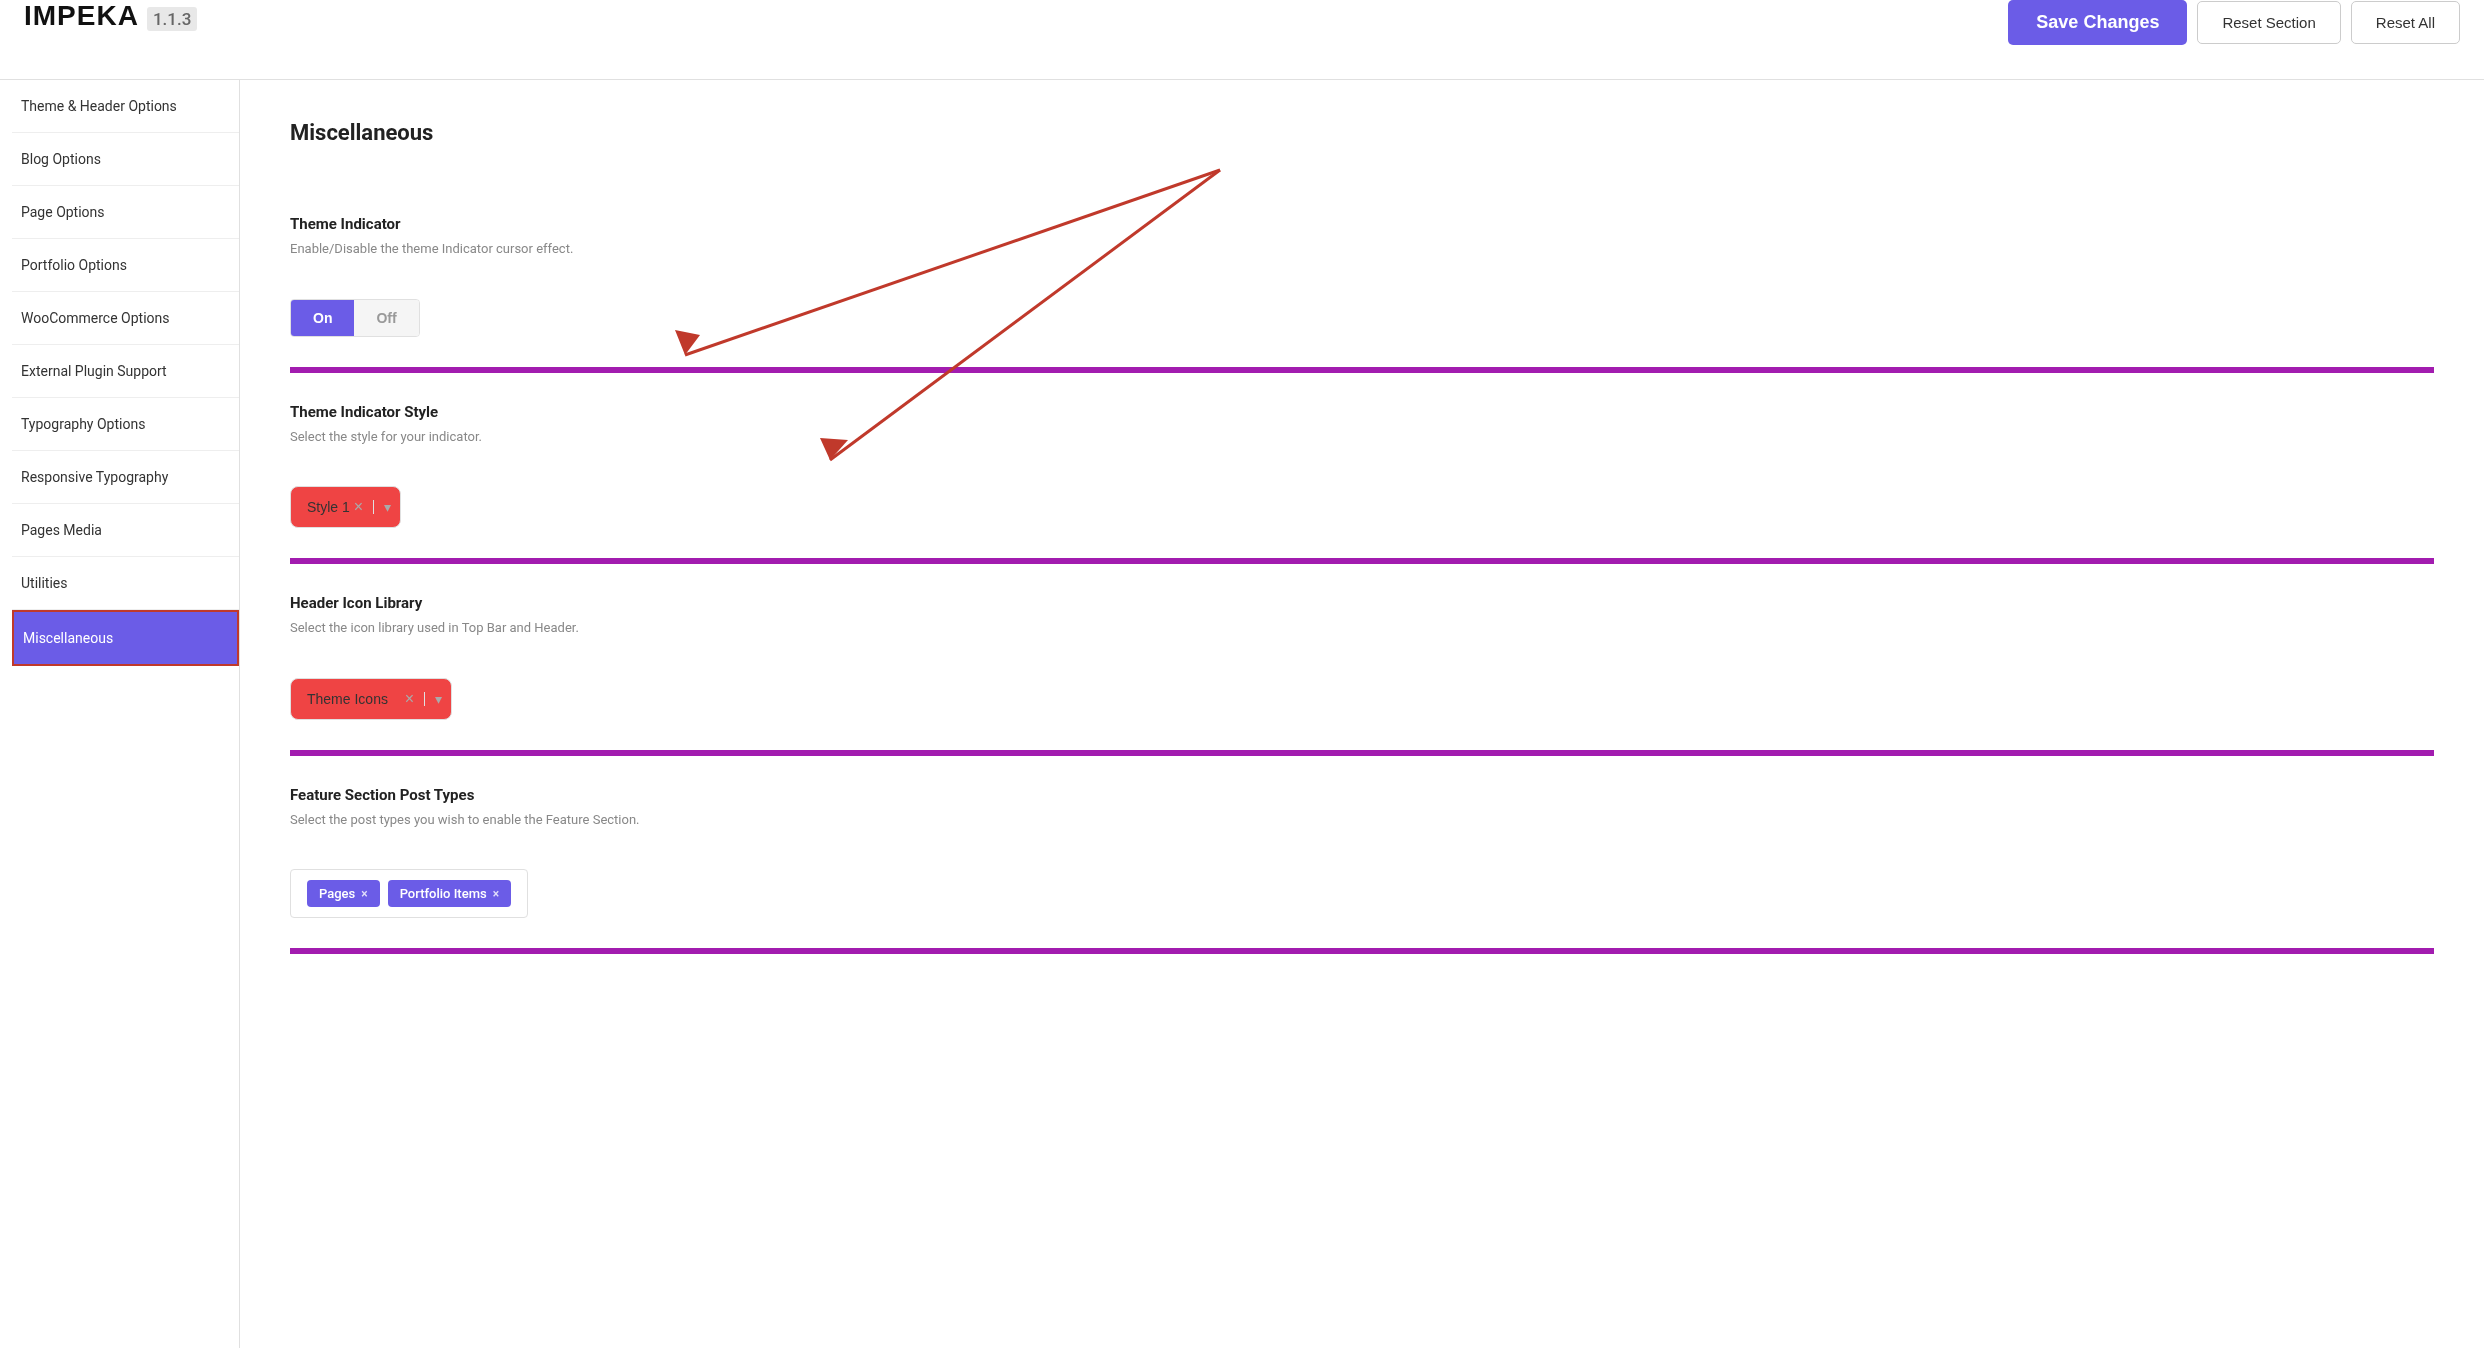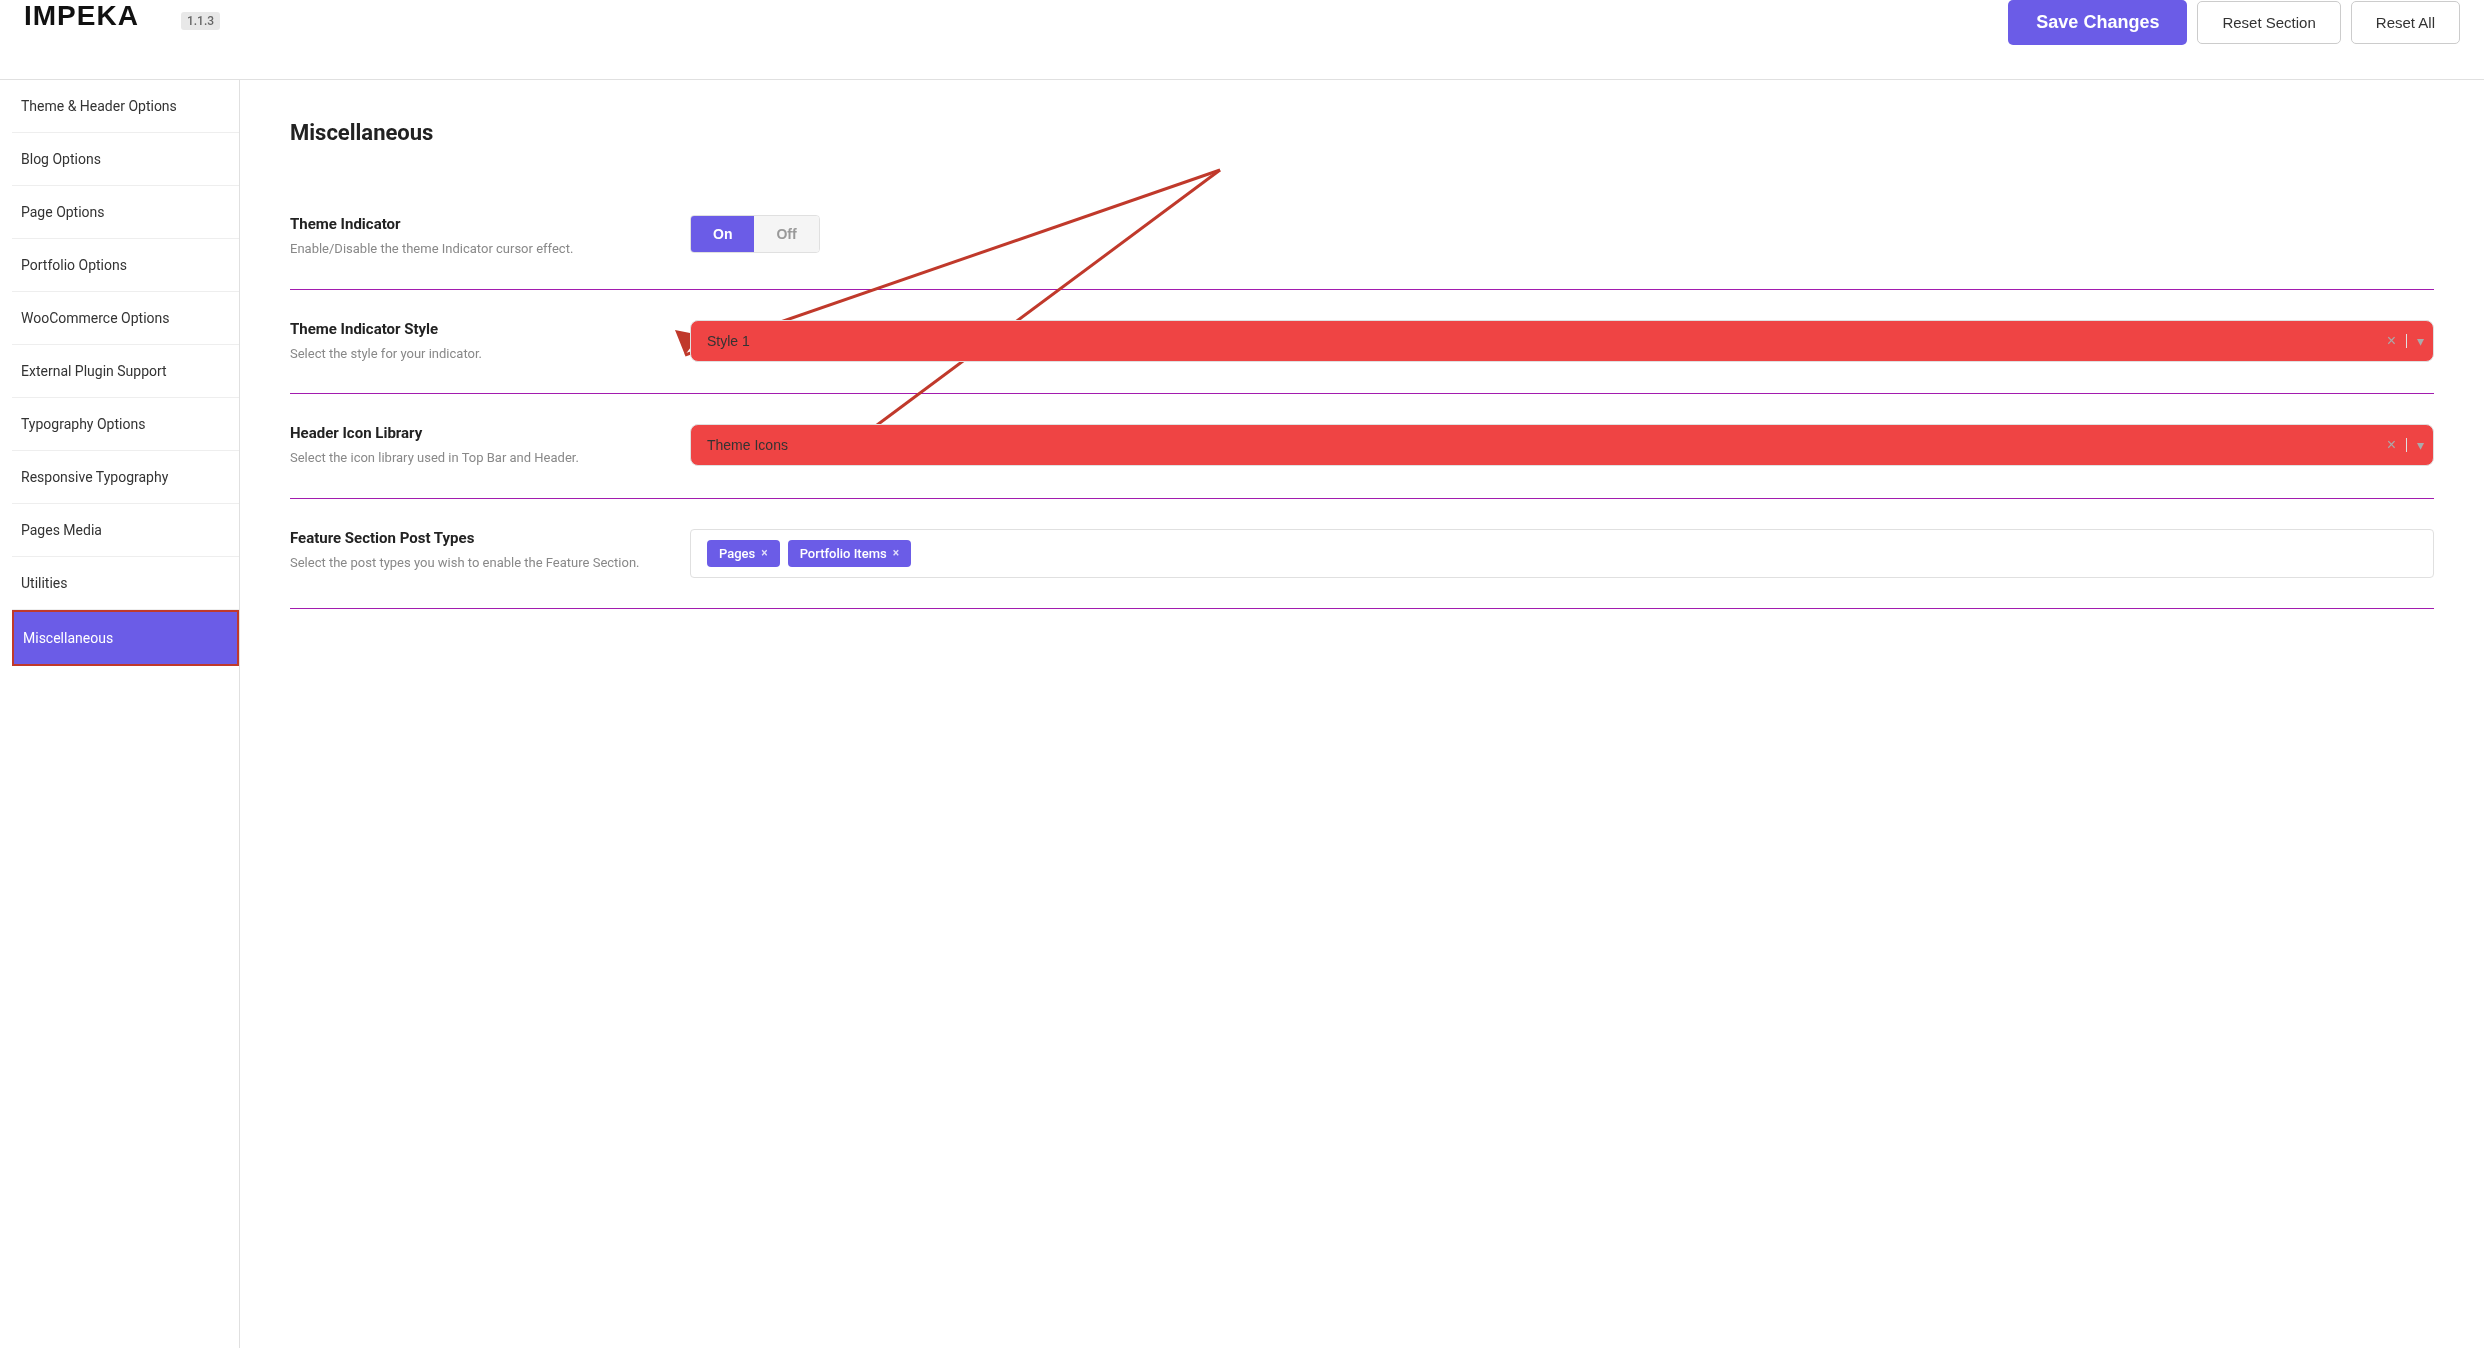"1.1.3" .version-badge { font-size: 12px -> 17px; margin-left: 34px -> none }
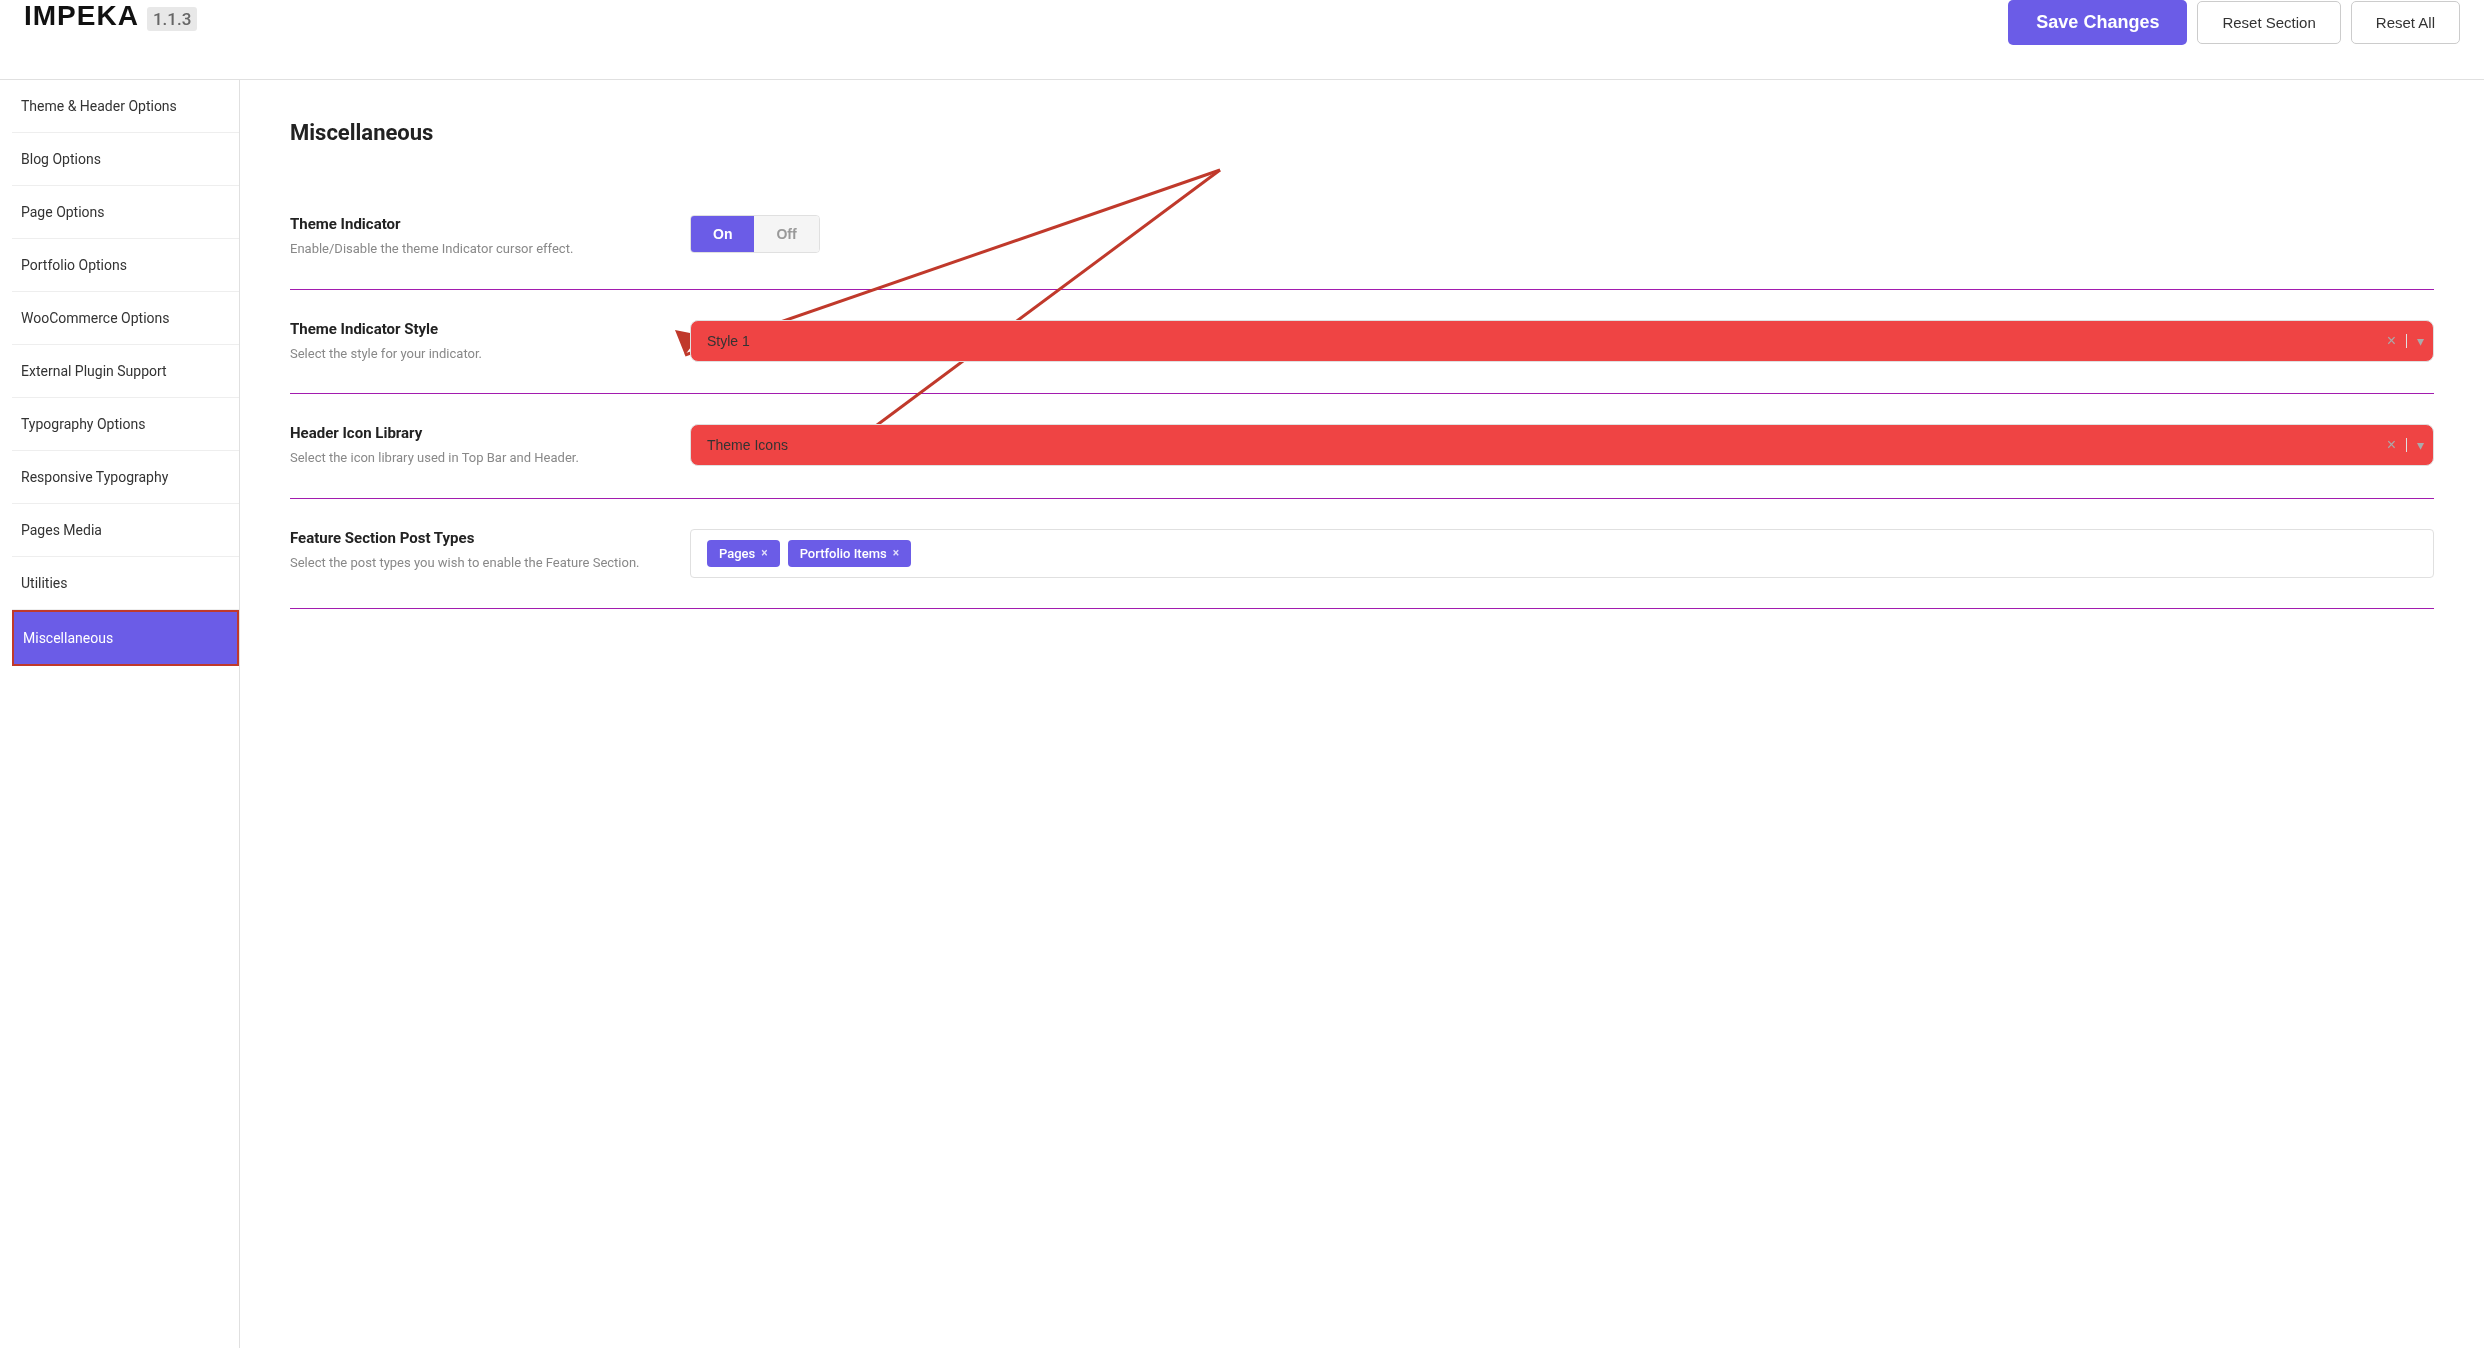"Theme Indicator" .setting-row { border-bottom: 1px solid #a21caf -> 6px solid #a21caf; flex-direction: none -> column }
